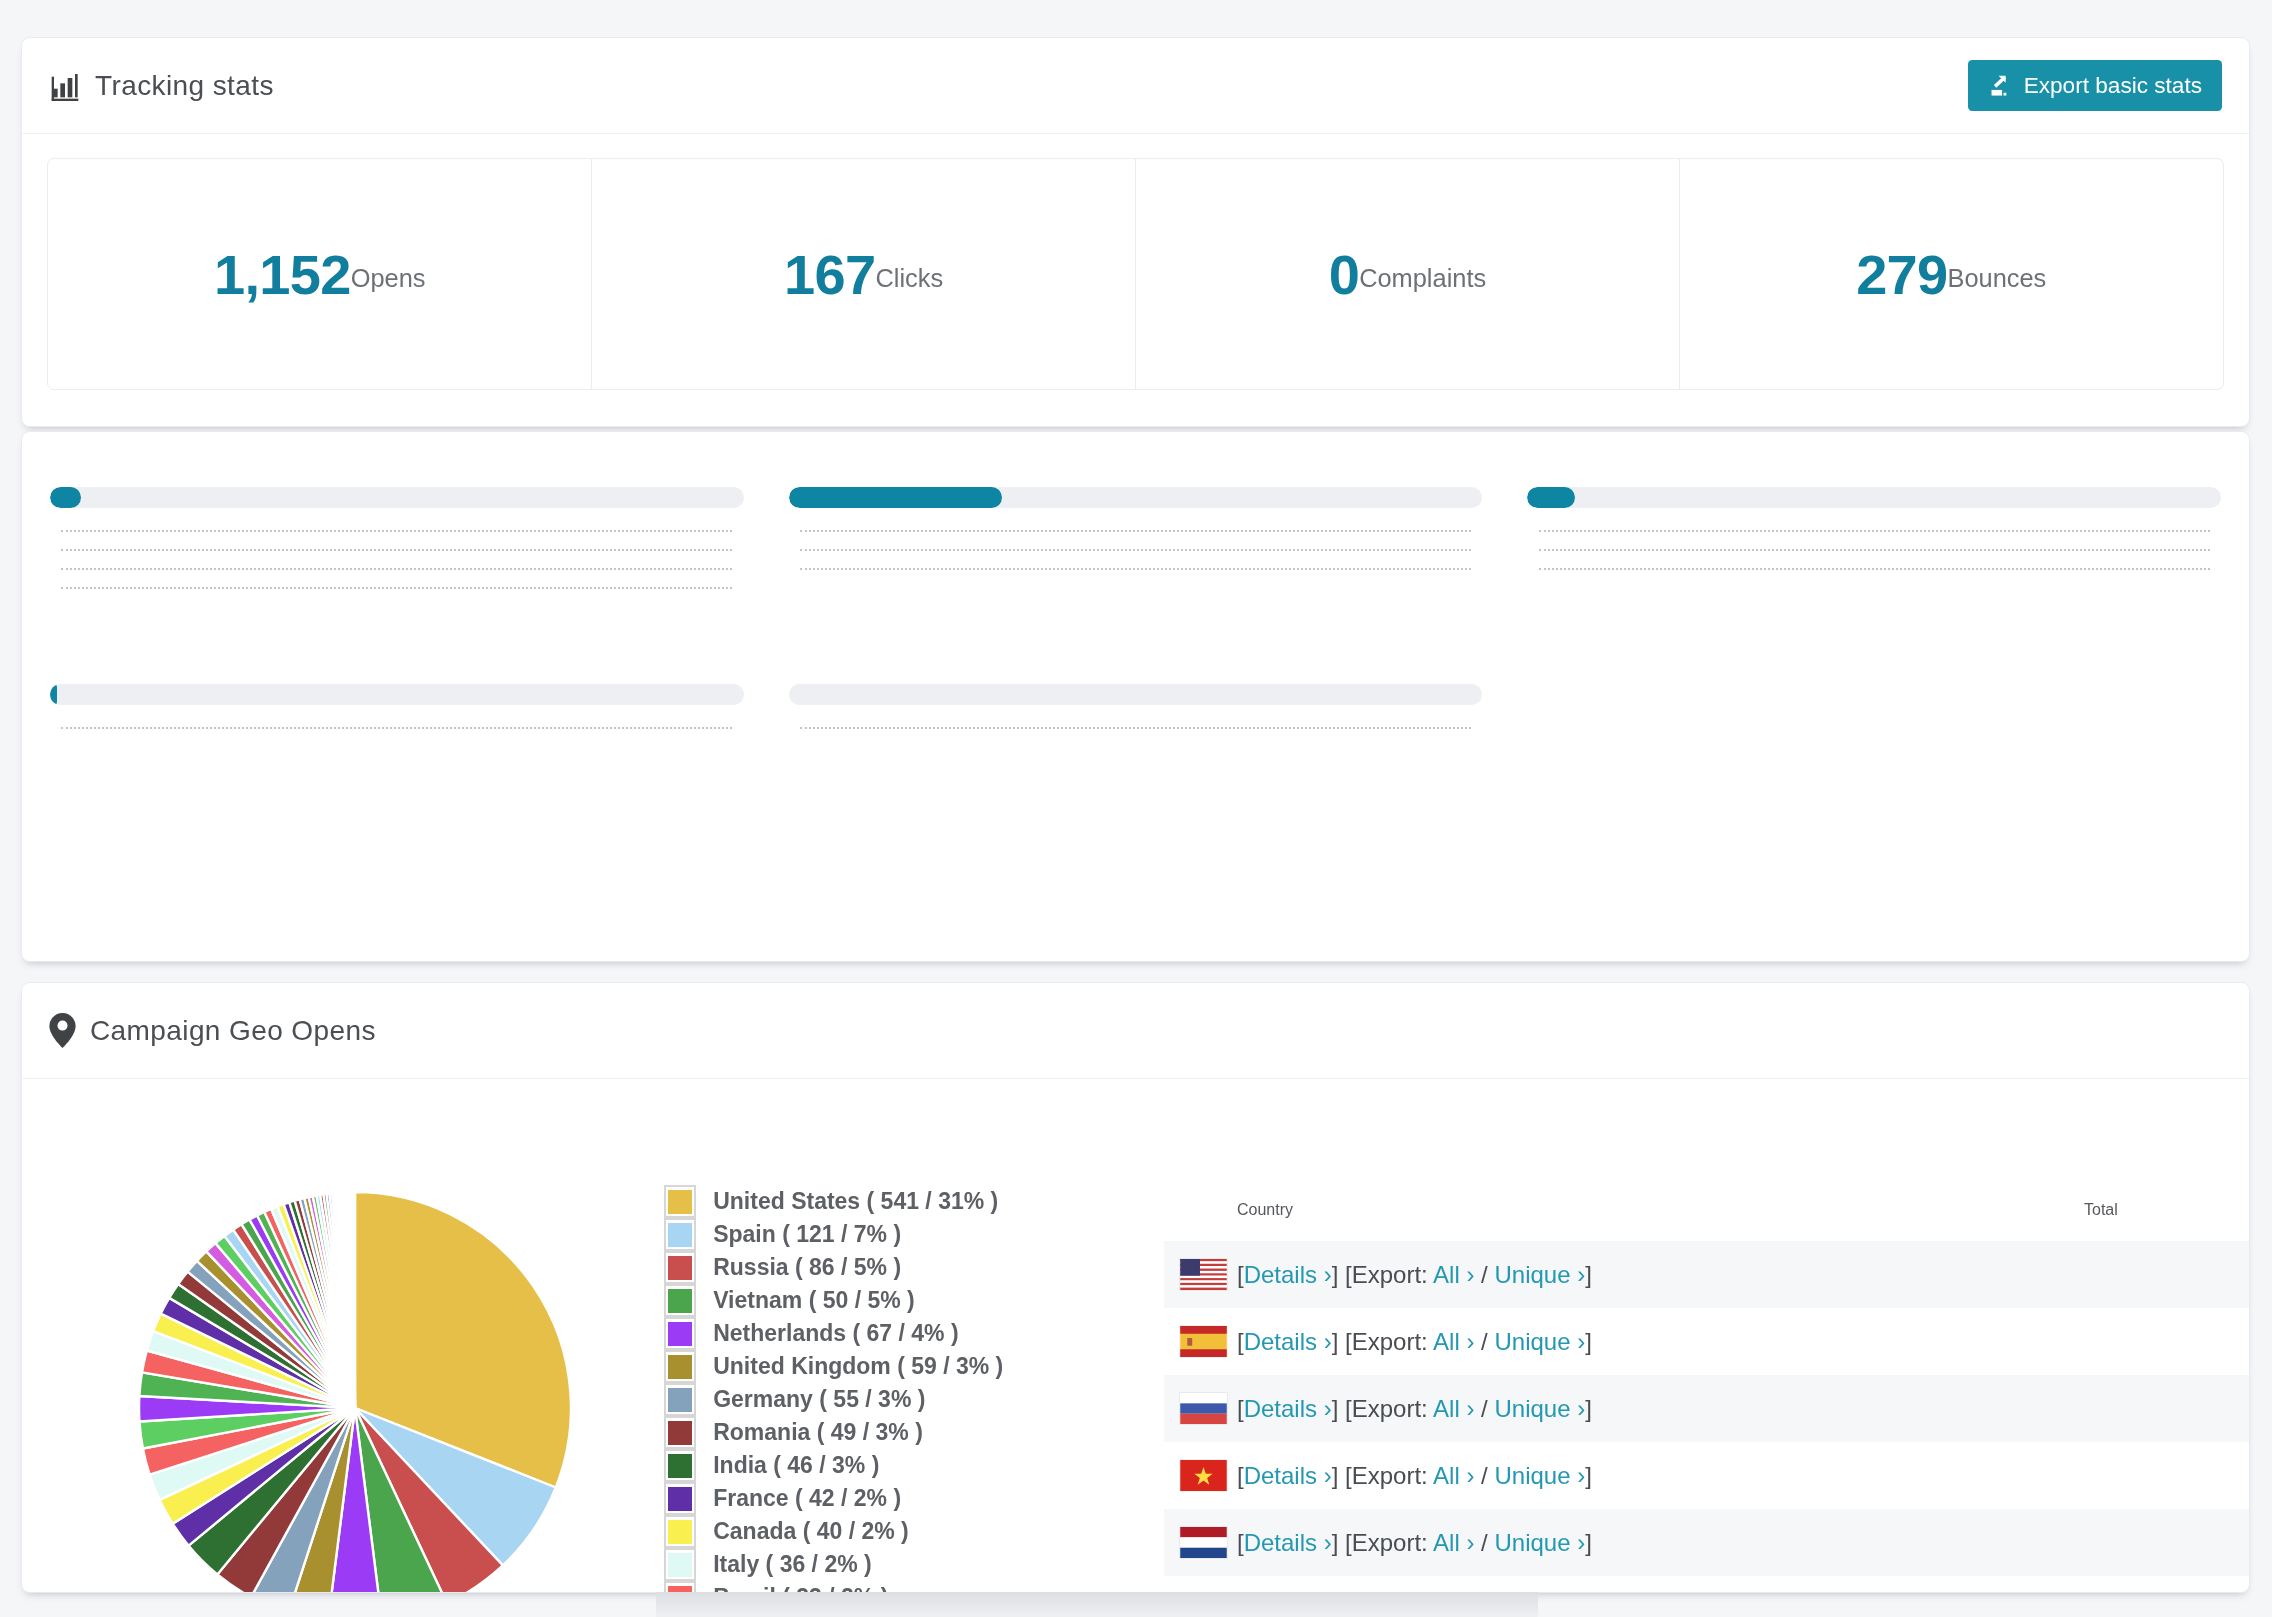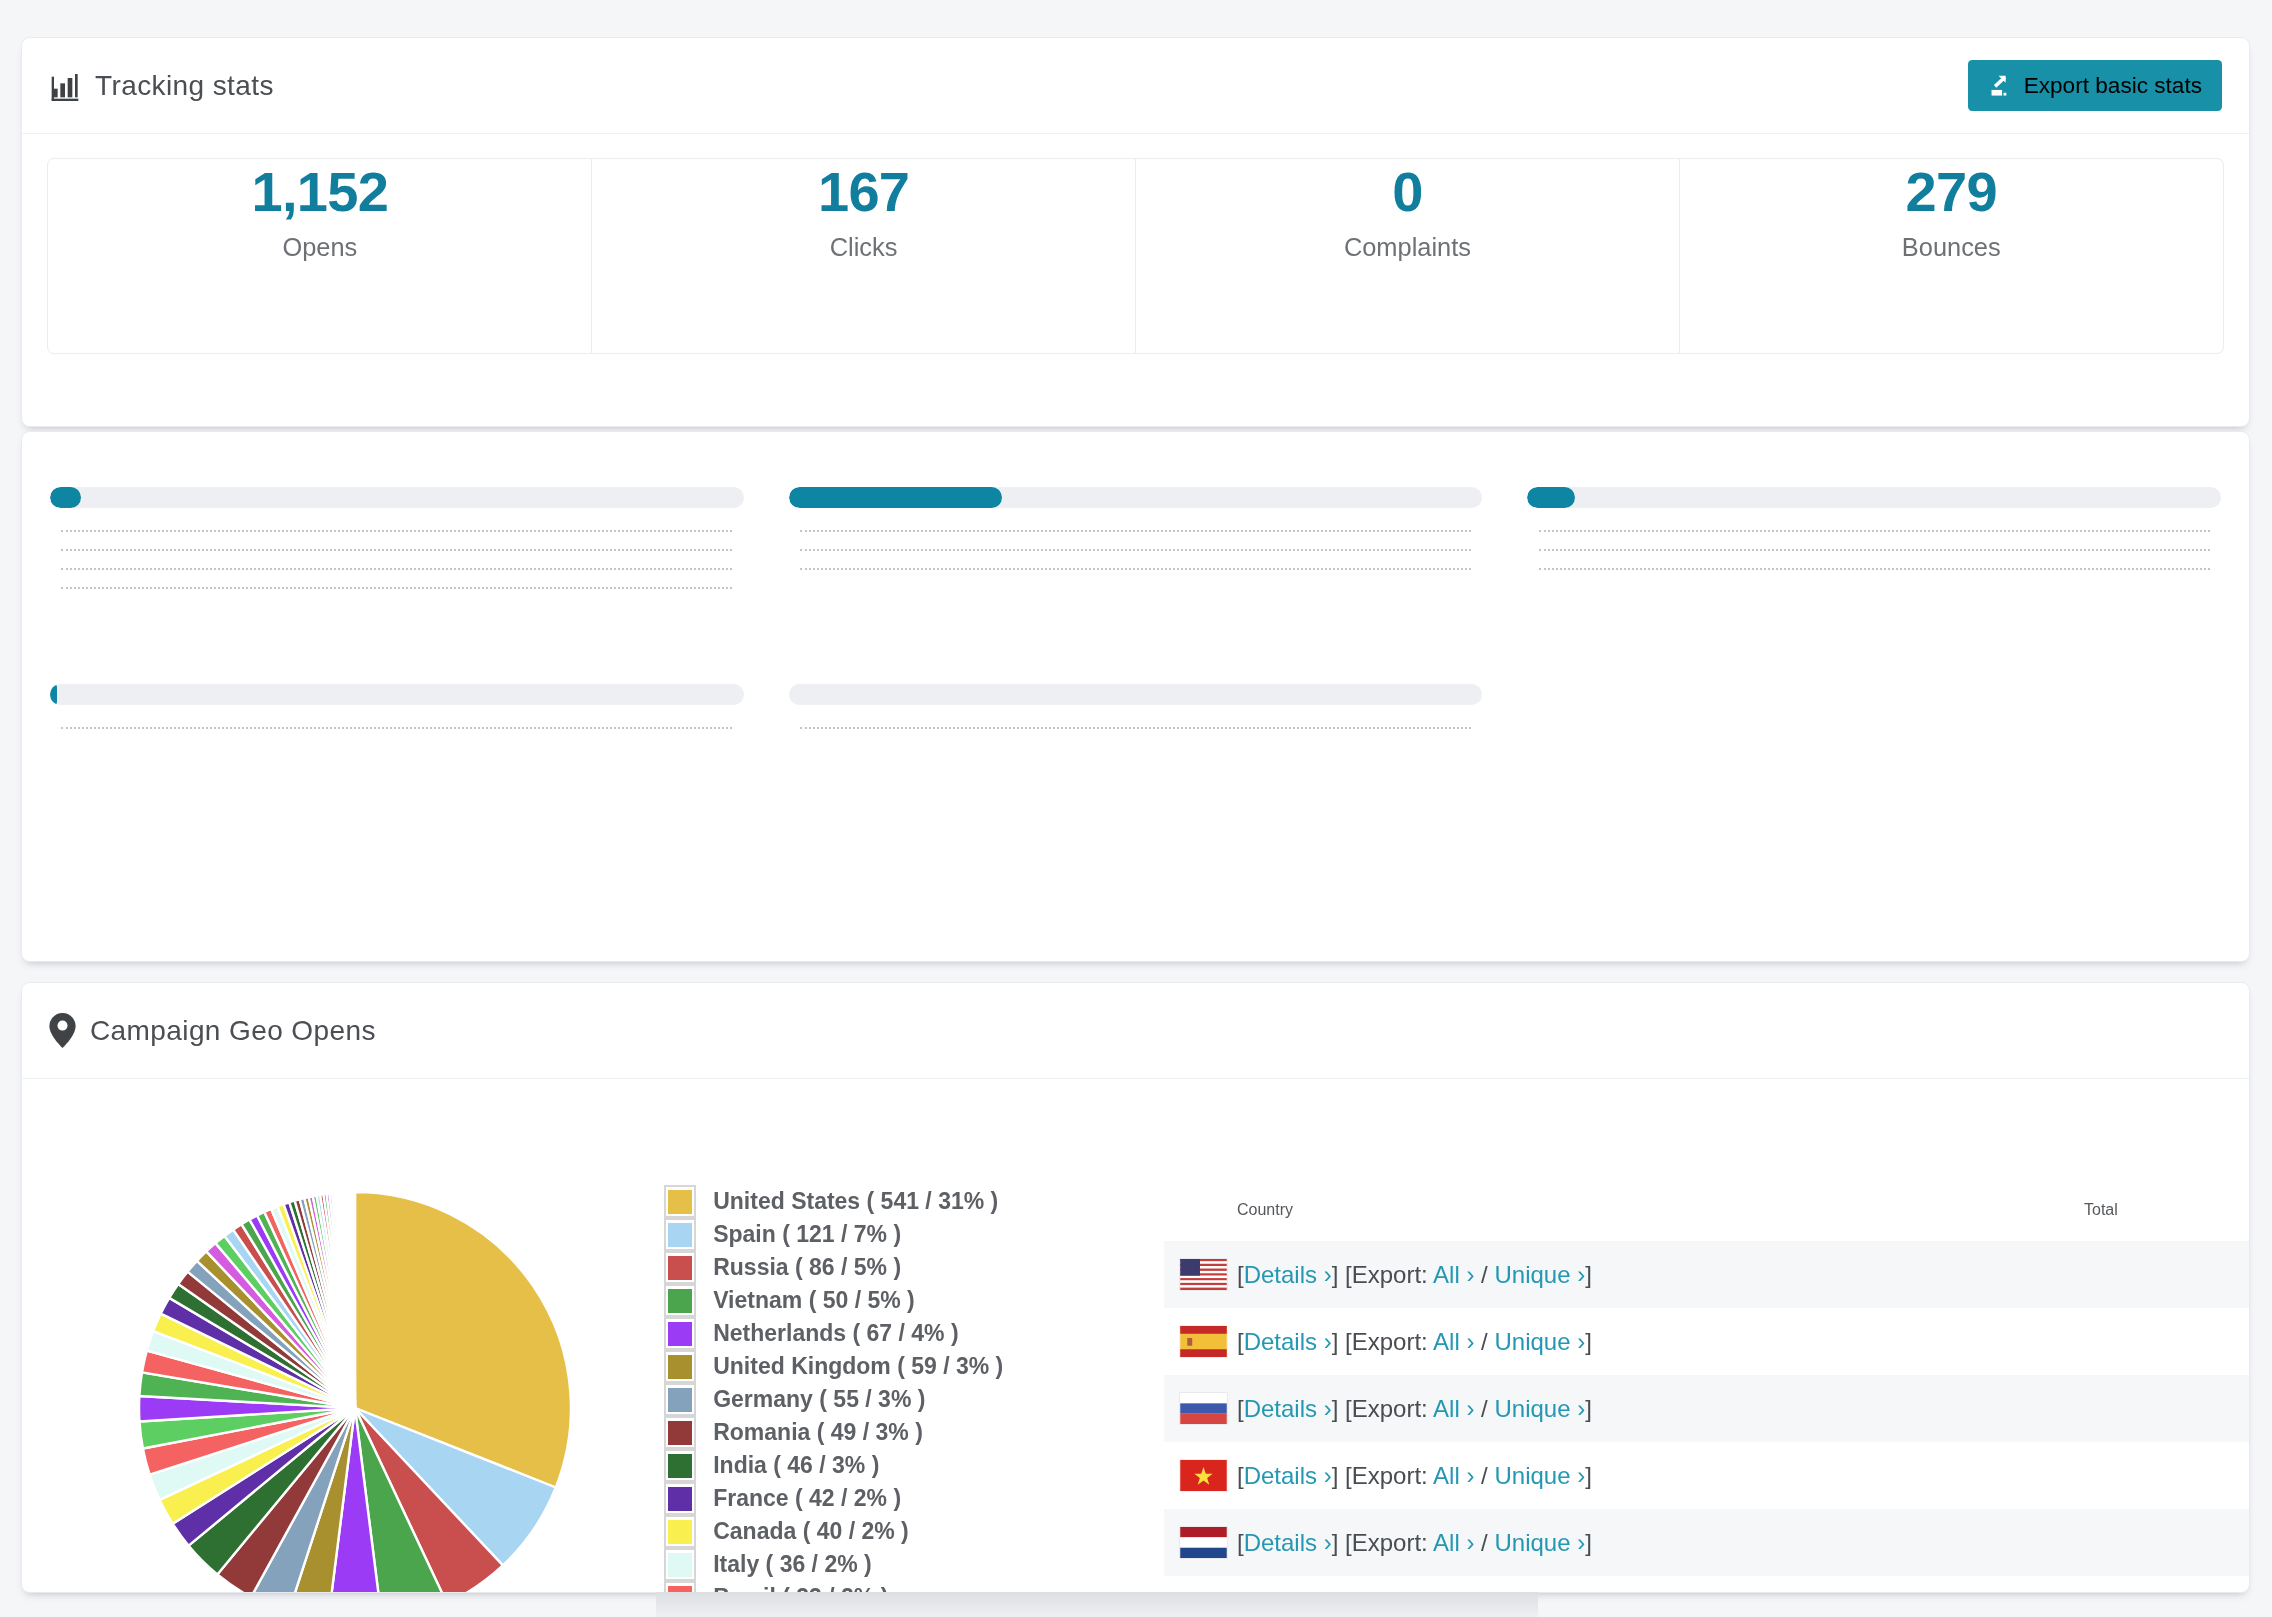"Export basic stats" .btn-export { color: #000000 -> #ffffff }
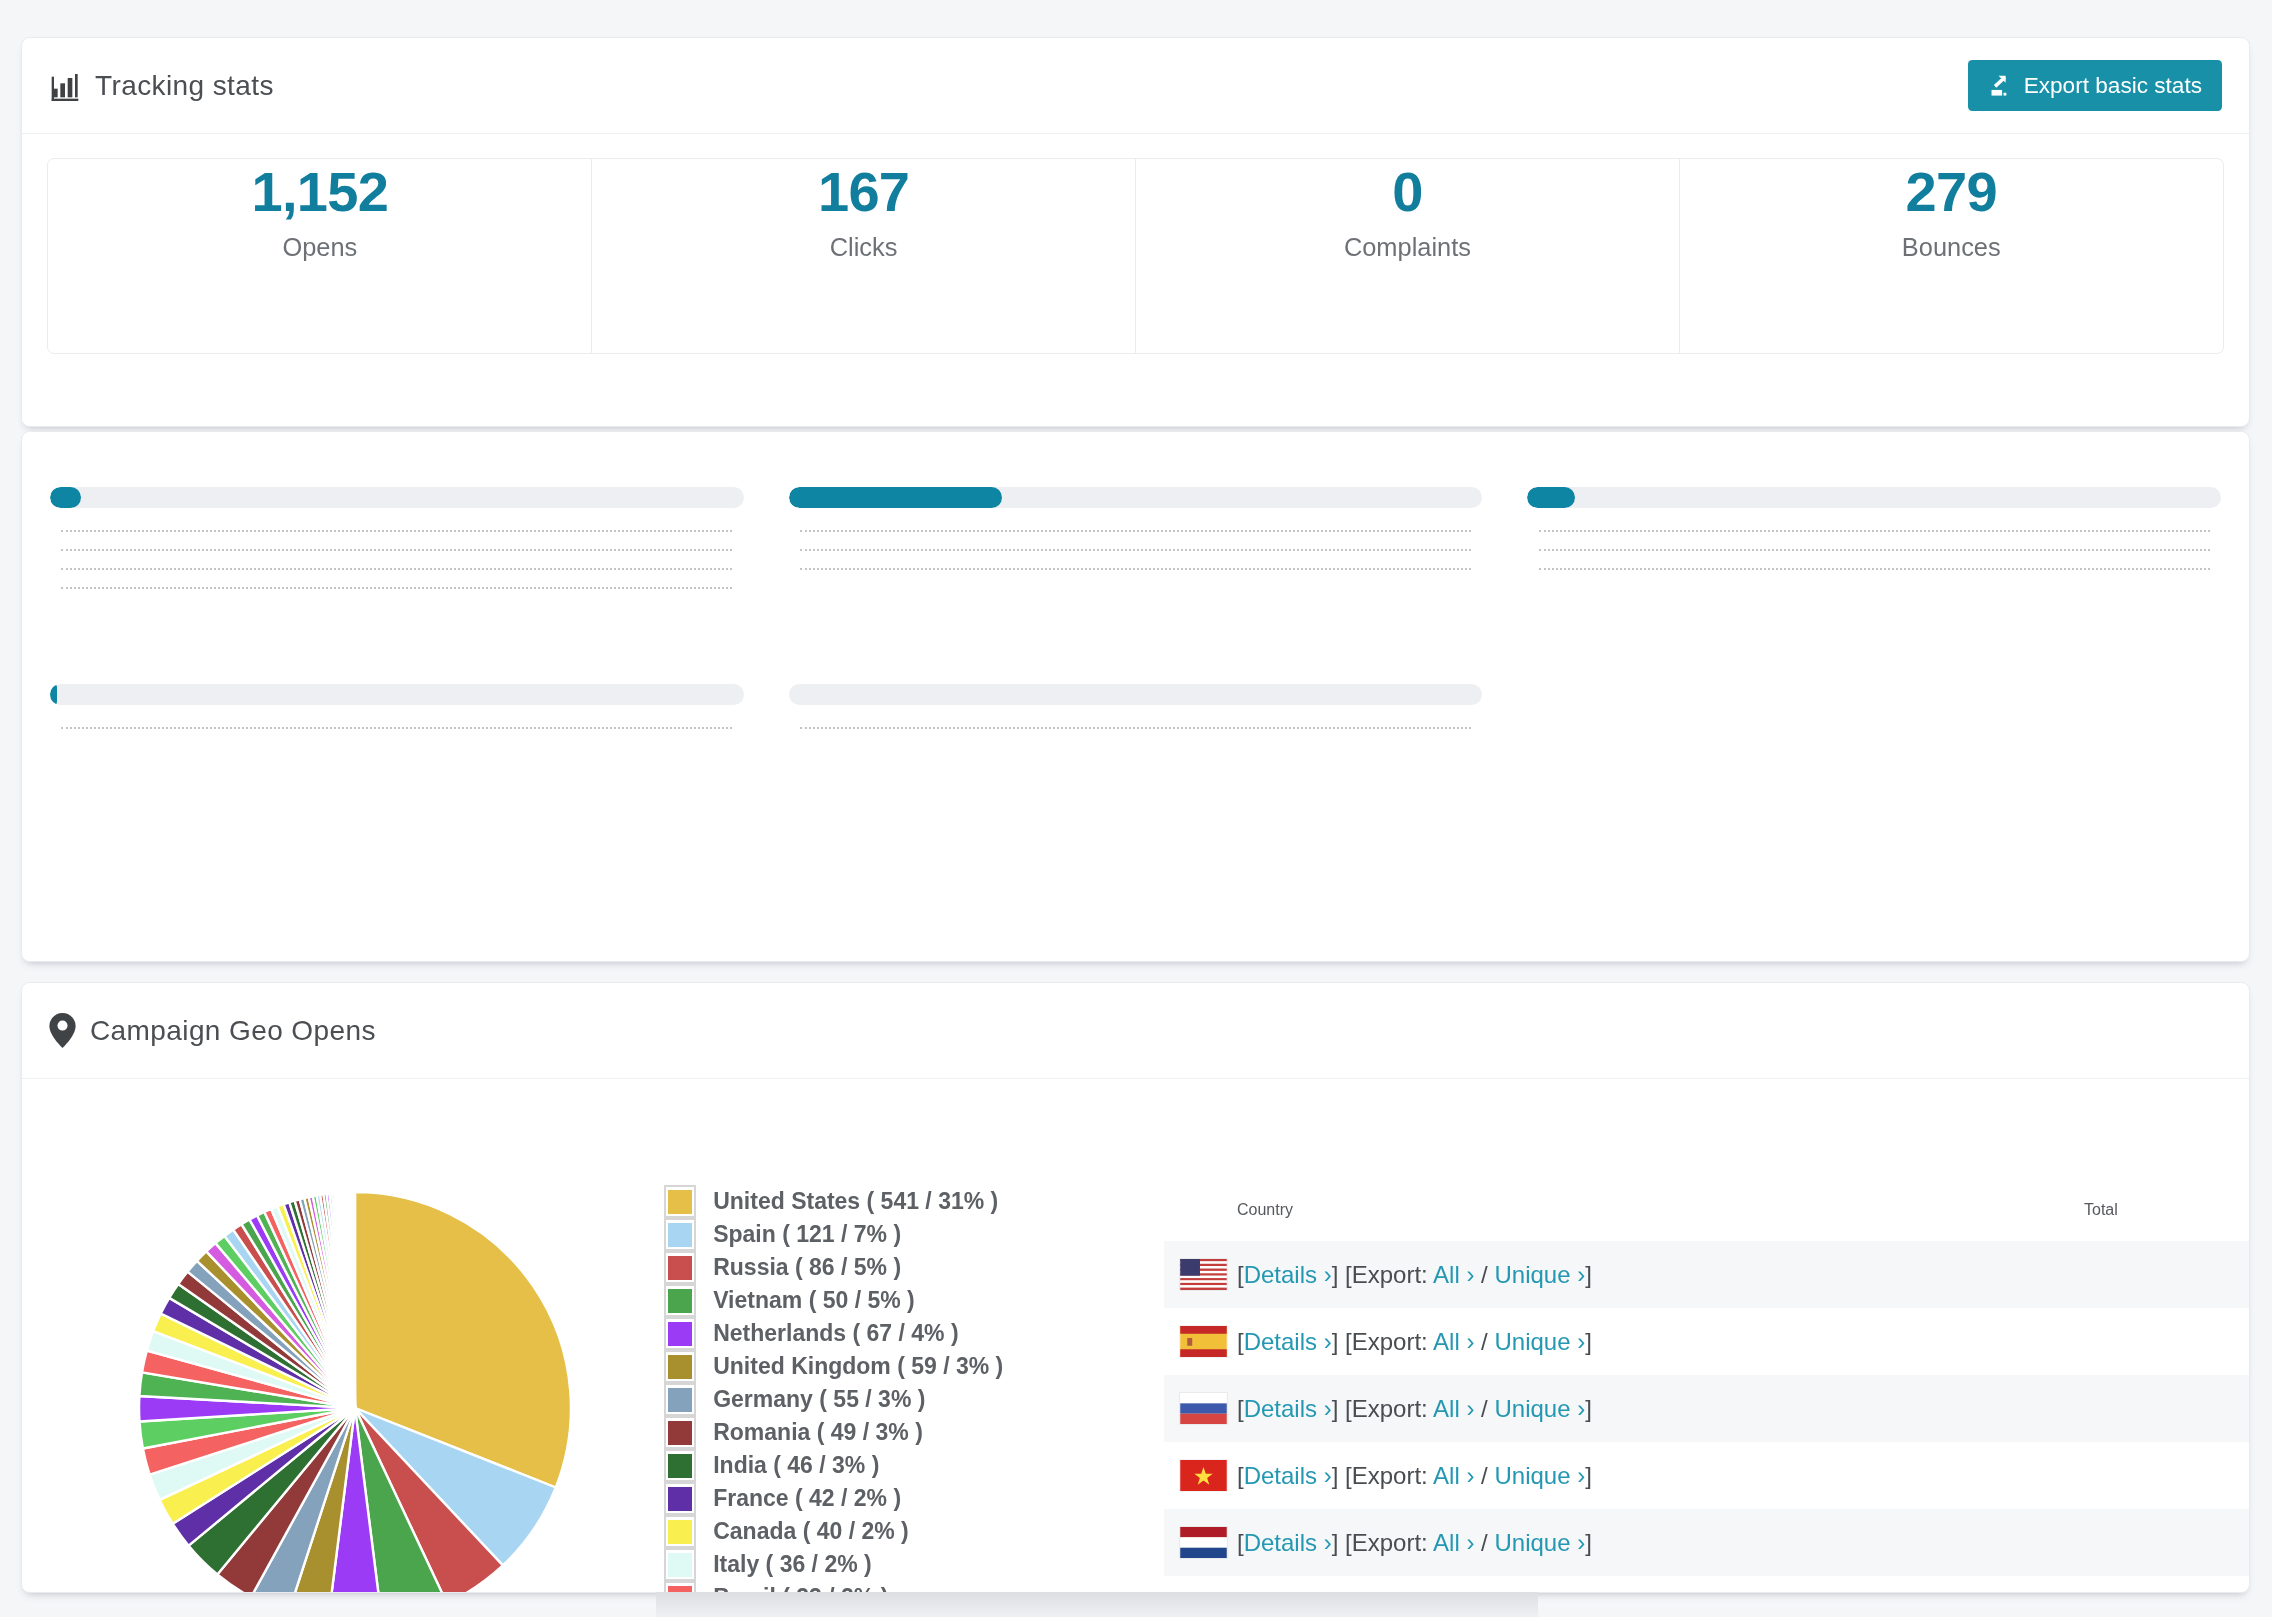"1,152" .stat-cell { flex-direction: column -> none; height: 196px -> 232px; justify-content: flex-start -> center }
